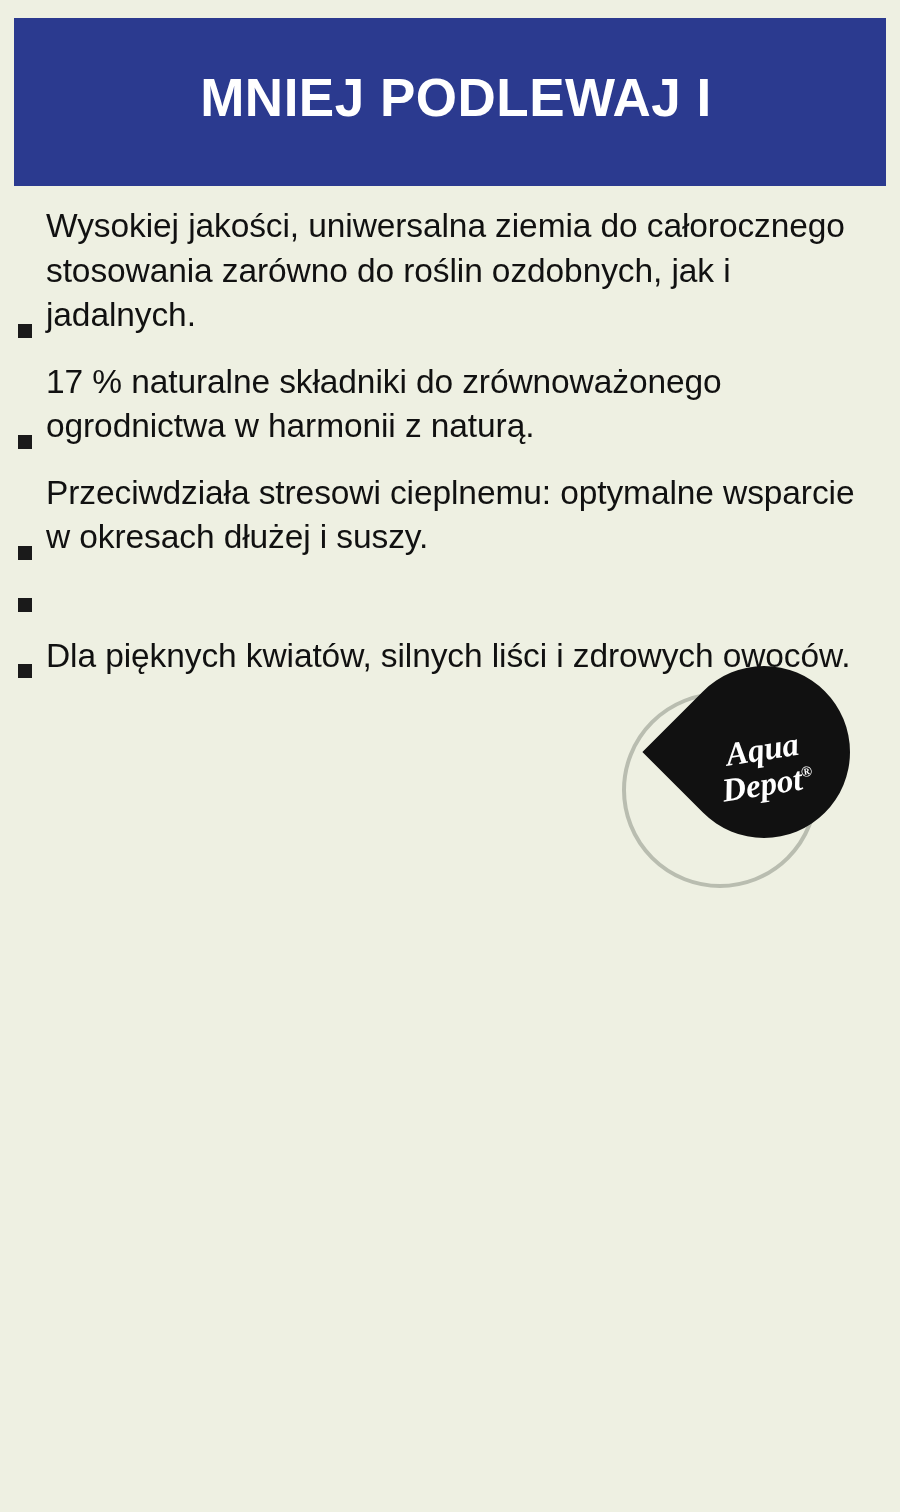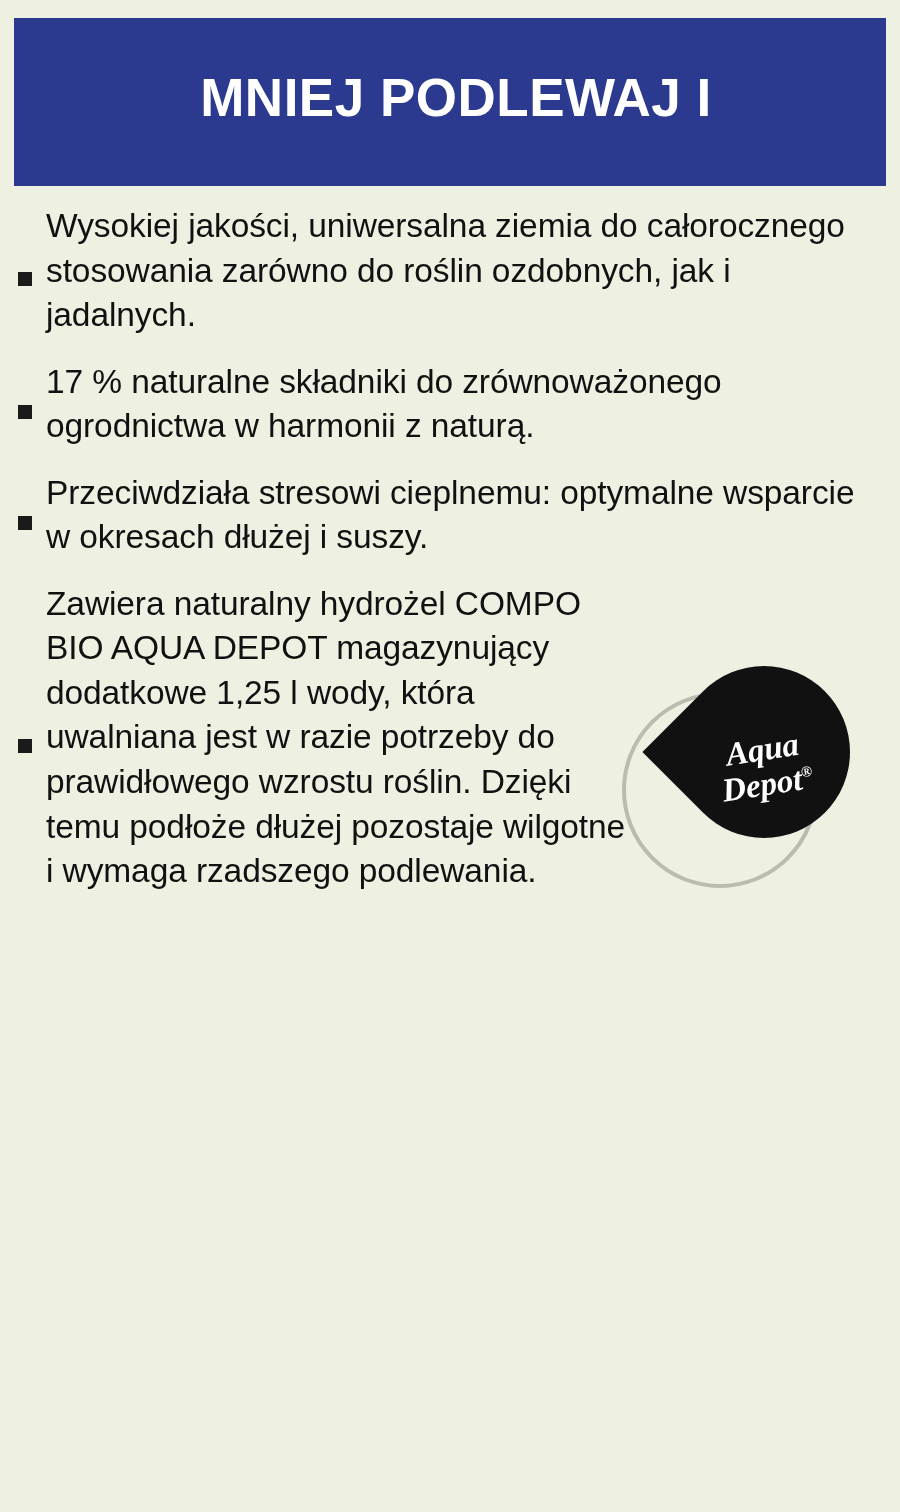"Wysokiej jakości, uniwersalna ziemia do" .bullet-row { align-items: center -> flex-end }
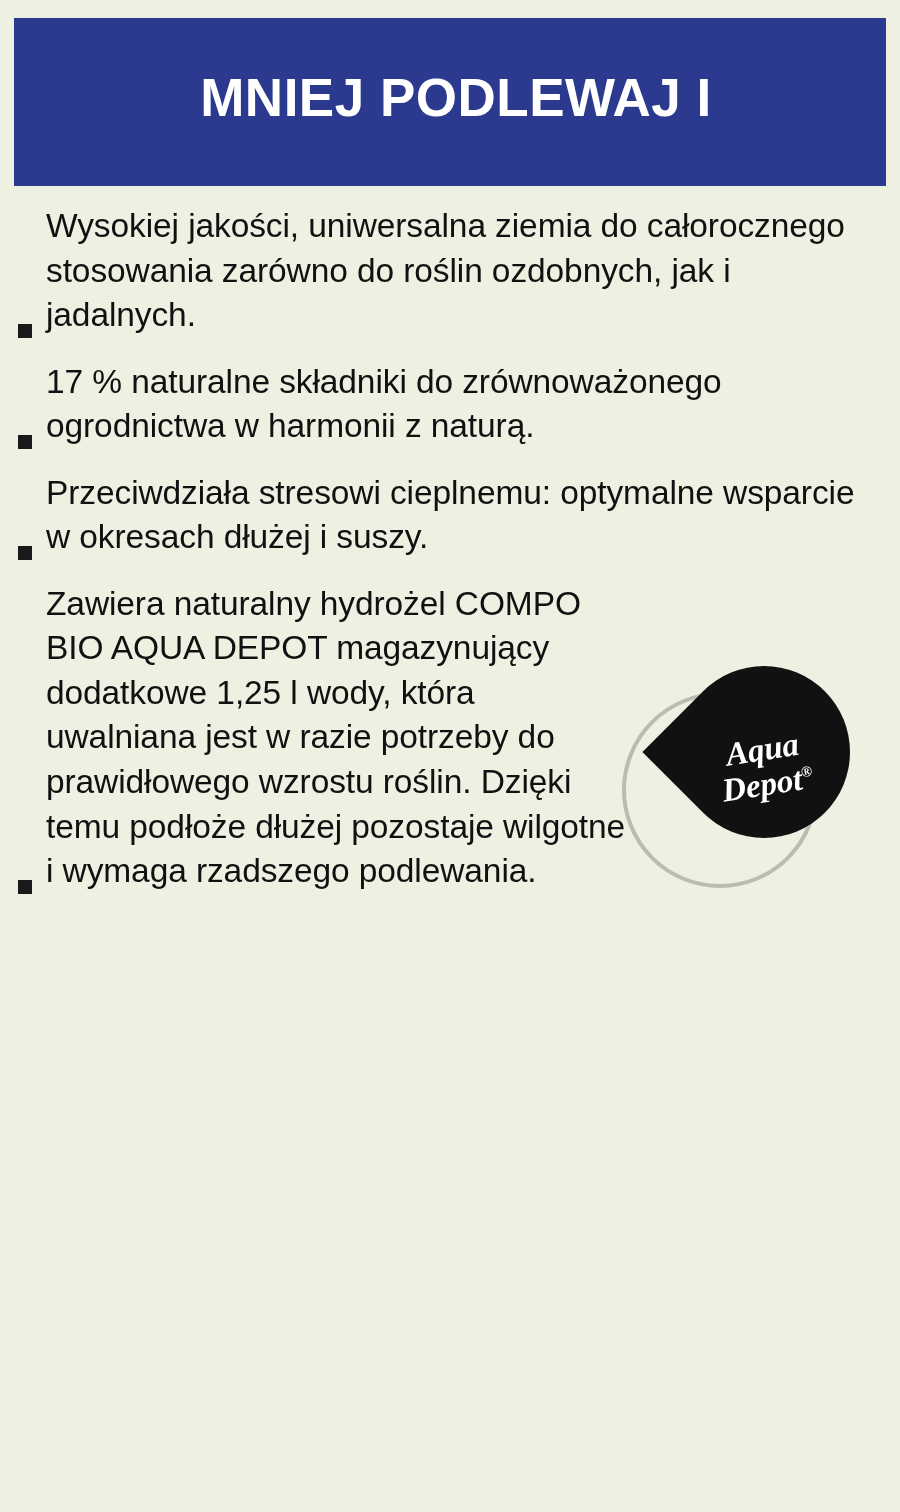"Zawiera naturalny hydrożel COMPO BIO" span.bullet-text { html: <span>Zawiera naturalny hydrożel COMPO BIO AQUA DEPOT magazynujący dodatkowe 1,25 l wody, która uwalniana jest w razie potrzeby do prawidłowego wzrostu roślin. Dzięki temu podłoże dłużej pozostaje wilgotne i wymaga rzadszego podlewania.</span> -> none }
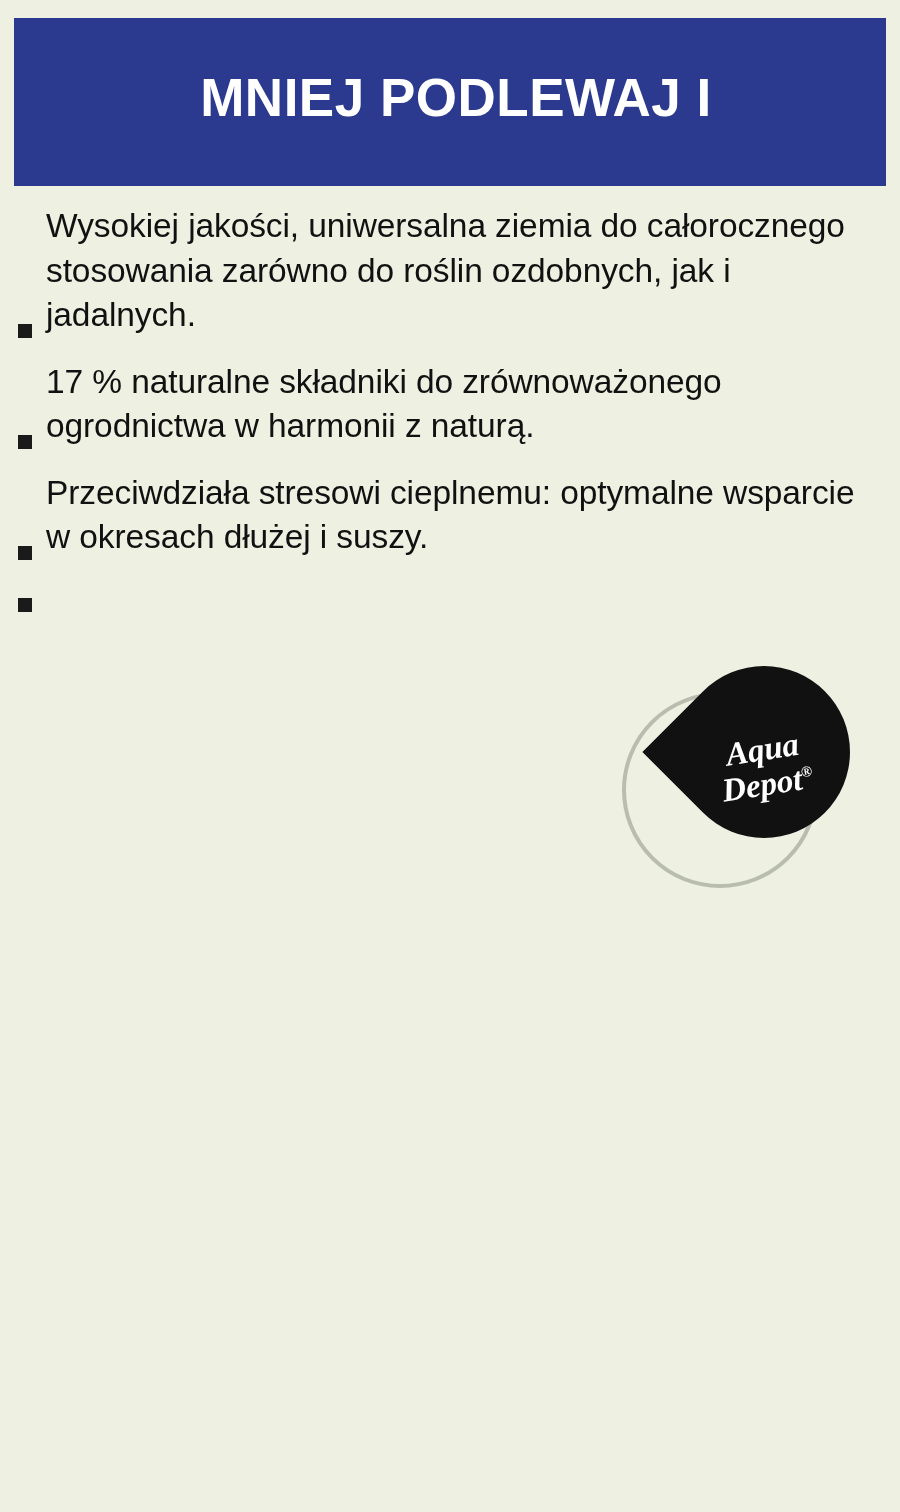"Dla pięknych kwiatów, silnych liści" div.bullet-row { html: none -> <div> <span></span> <span>Dla pięknych kwiatów, silnych liści i zdrowych owoców.</span> </div> }
